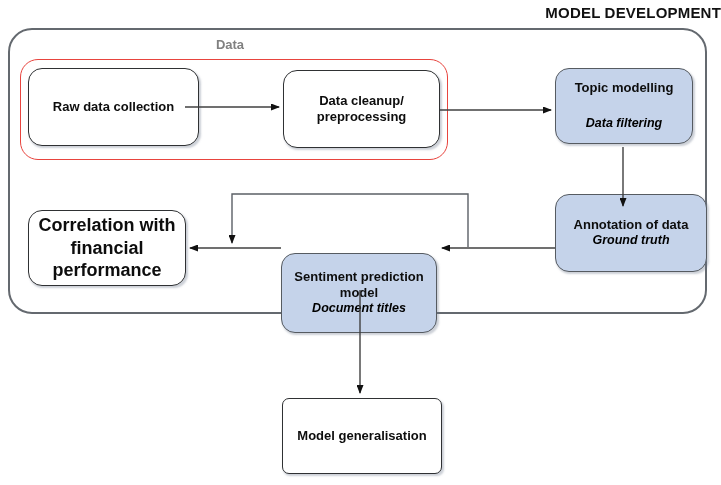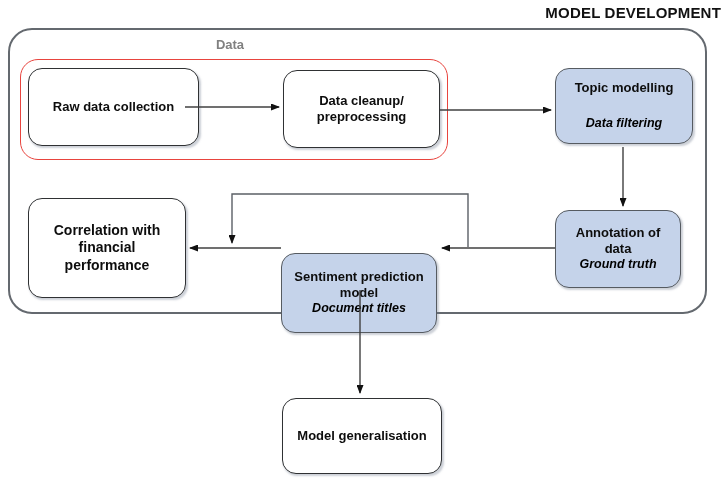"Correlation with financial performance" #node-correlation { font-size: 14px -> 18px; height: 100px -> 76px; top: 198px -> 210px }
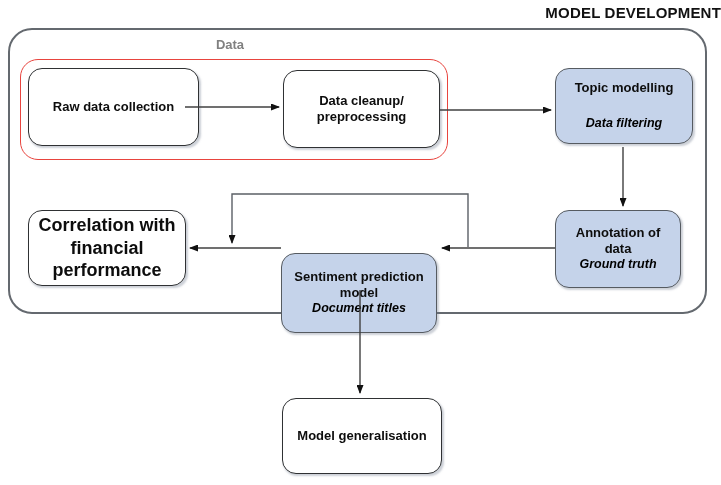"Annotation of data" #node-annotation { top: 210px -> 194px; width: 126px -> 152px }
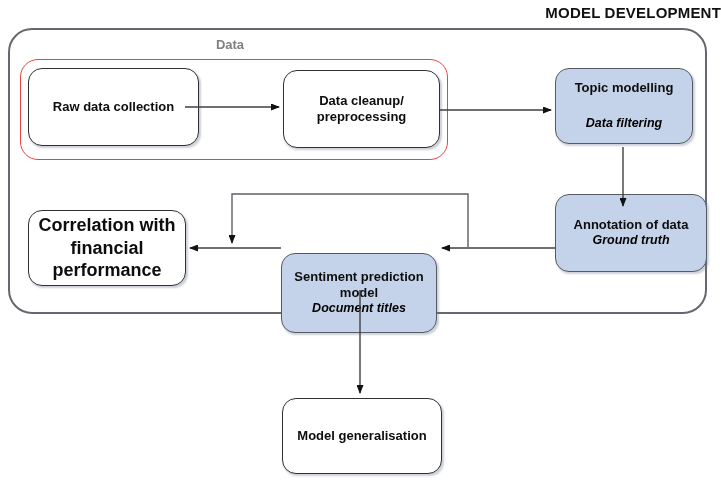"Model generalisation" #node-generalisation { border-radius: none -> 7px }
